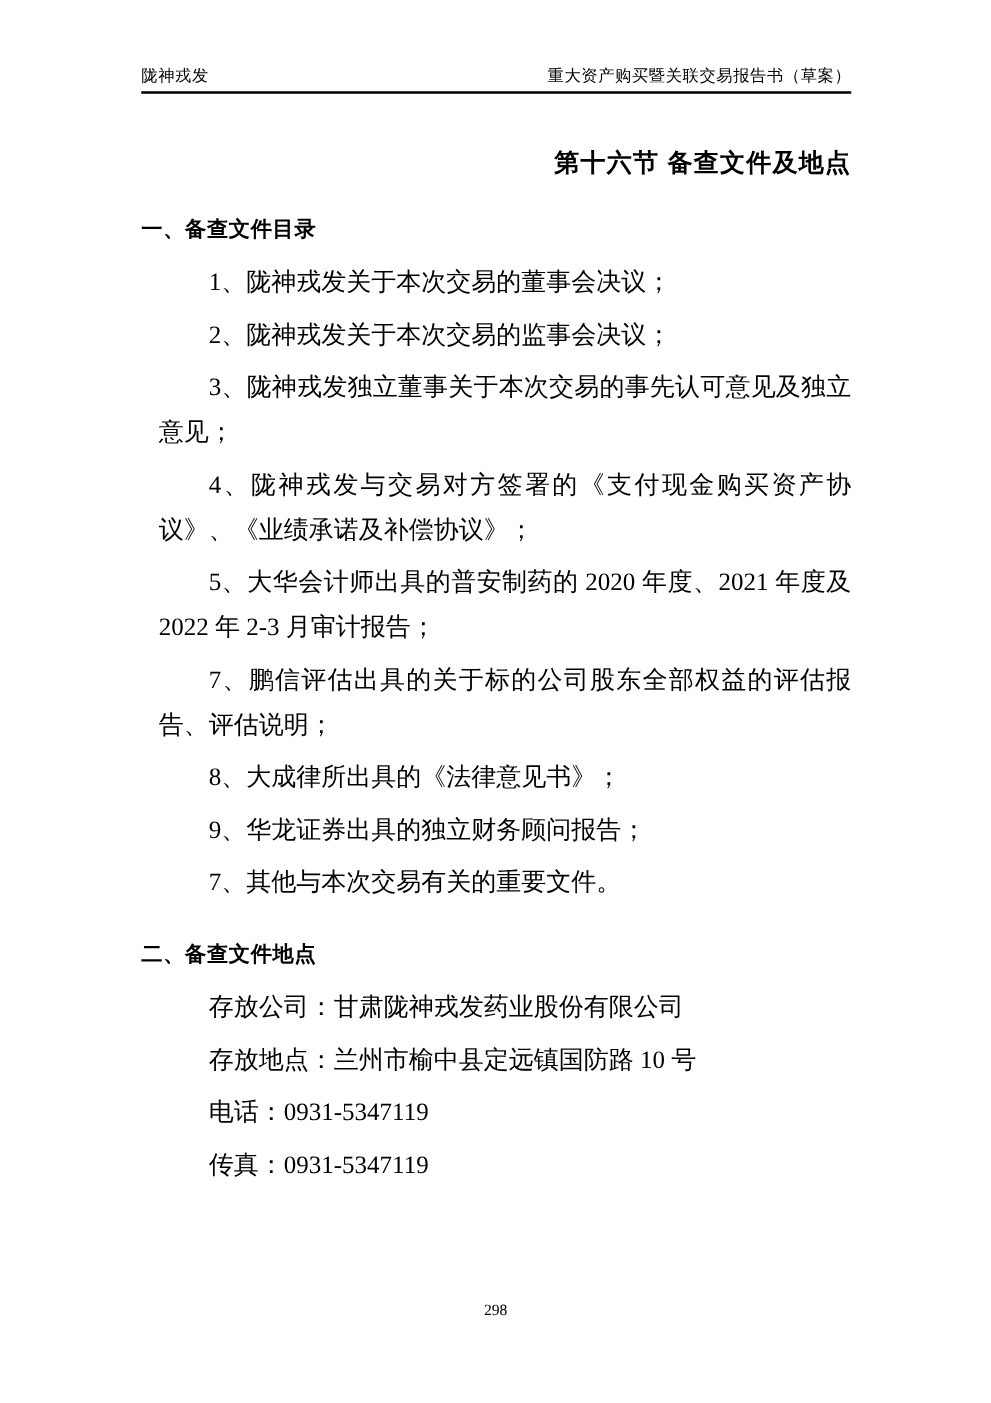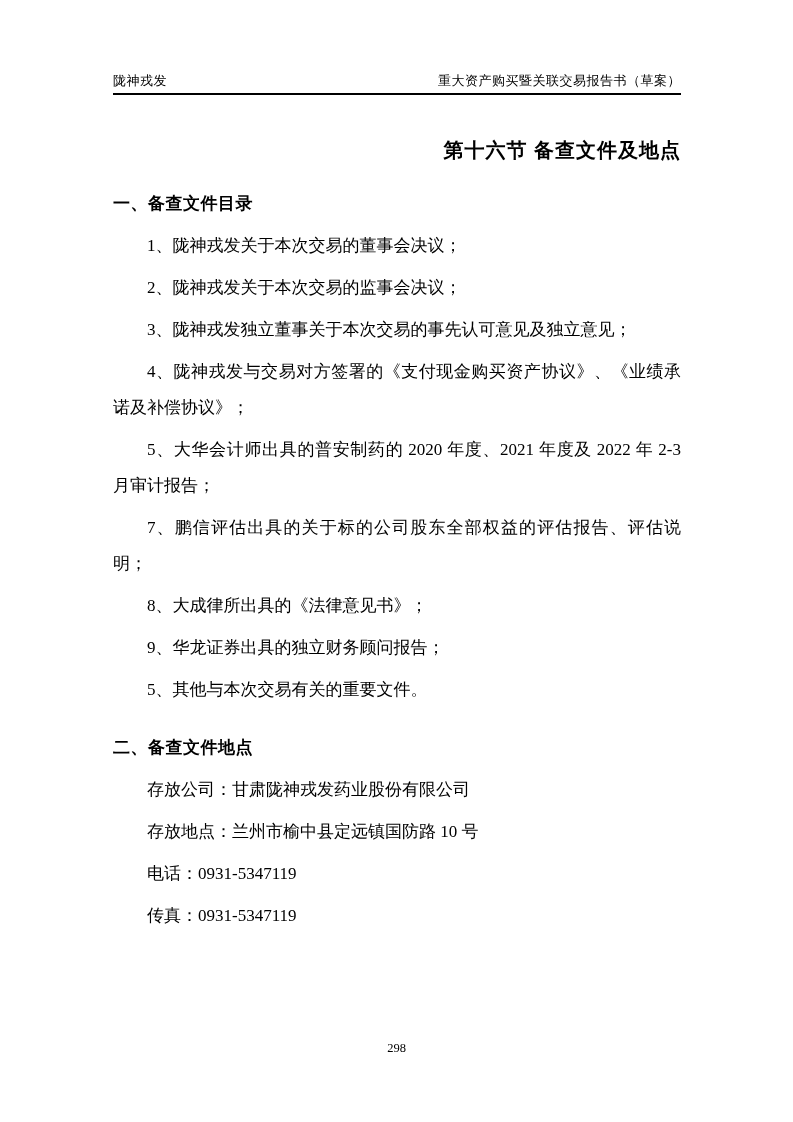"陇神戎发" .doc-header { padding-top: 72px -> 52px }
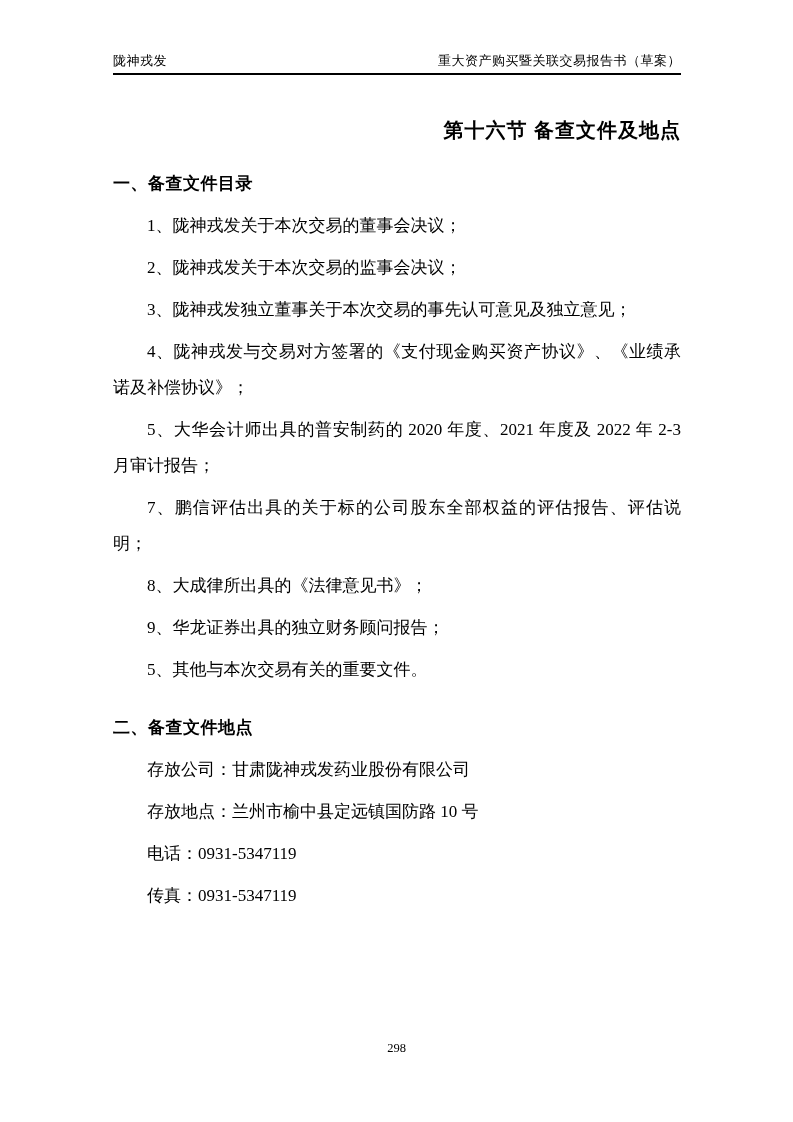"1、陇神戎发关于本次交易的董事会决议；" .body-p { font-size: 17px -> 20px; margin: 6px 0 0 0 -> 6px 0 0 14px }
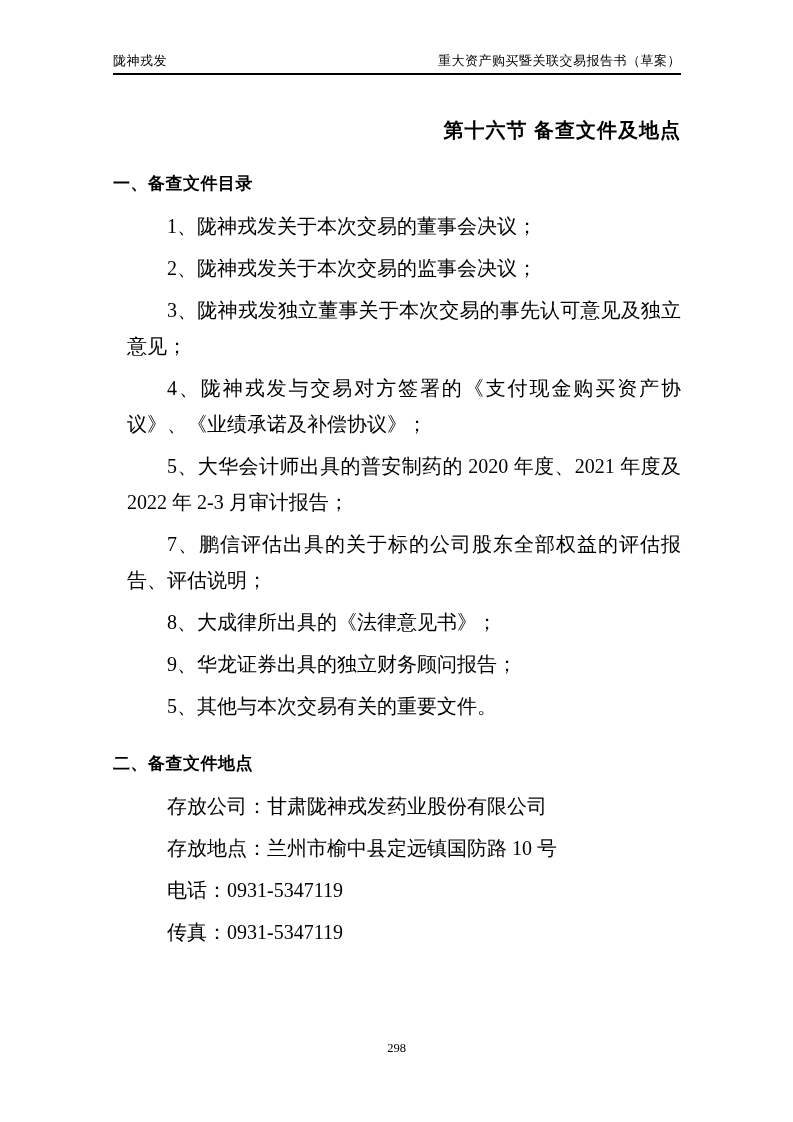"5、其他与本次交易有关的重要文件。" p.body-p { text: 5 -> 7 }
